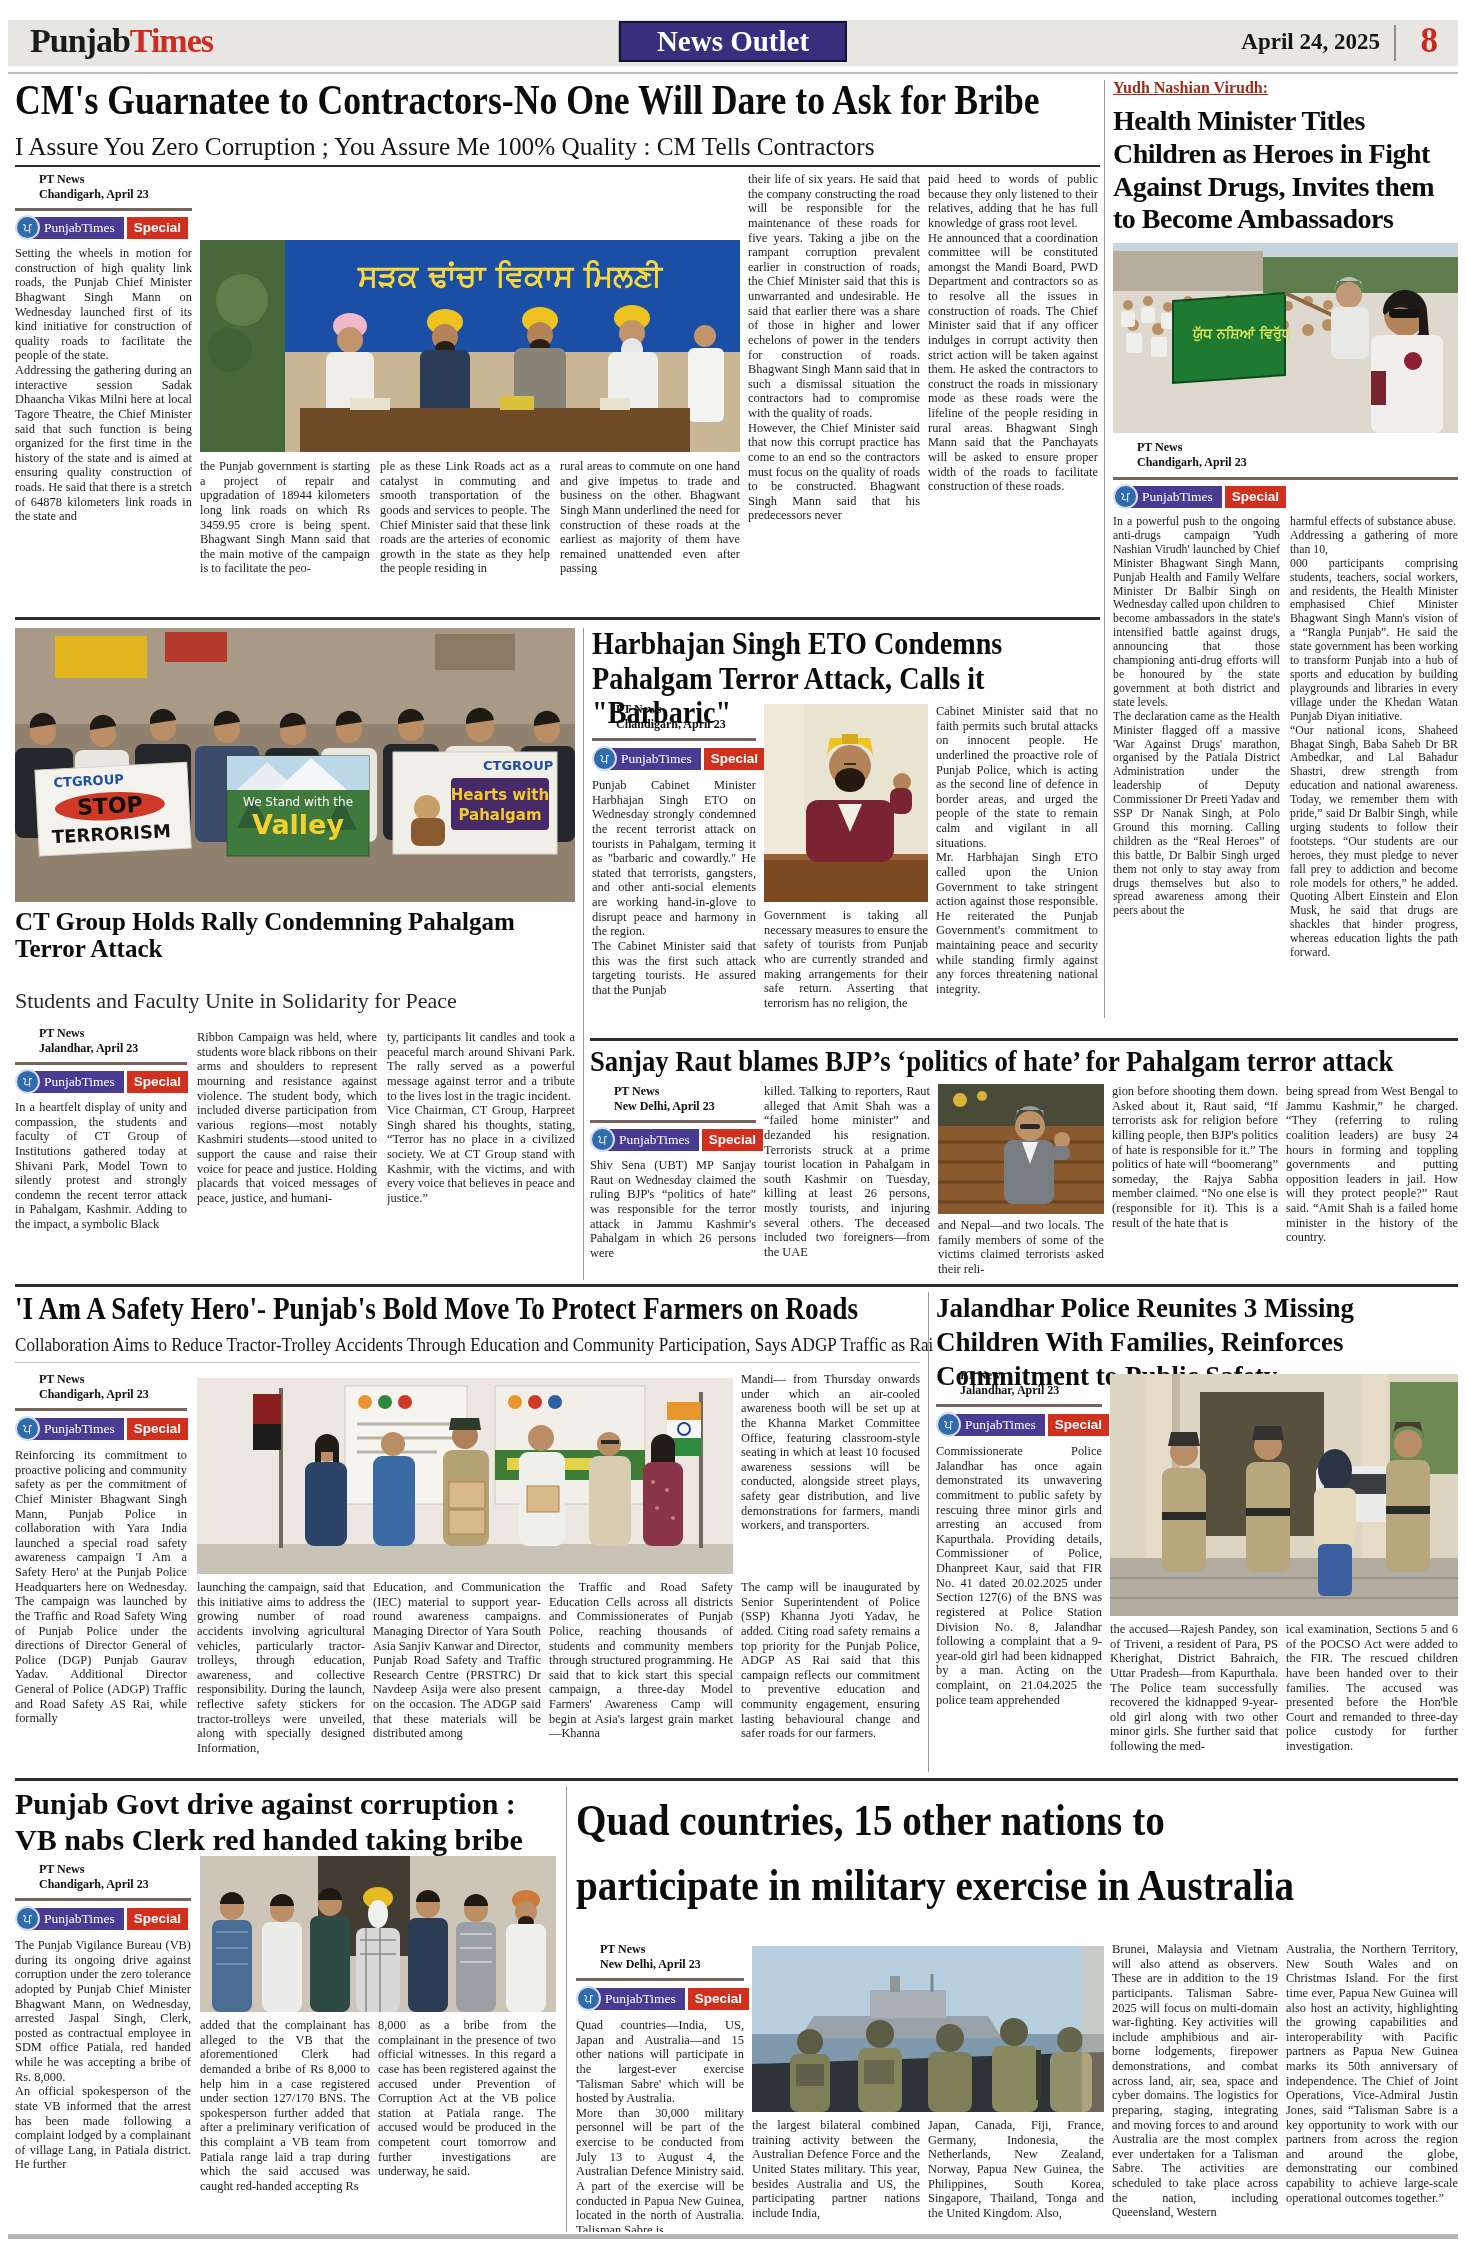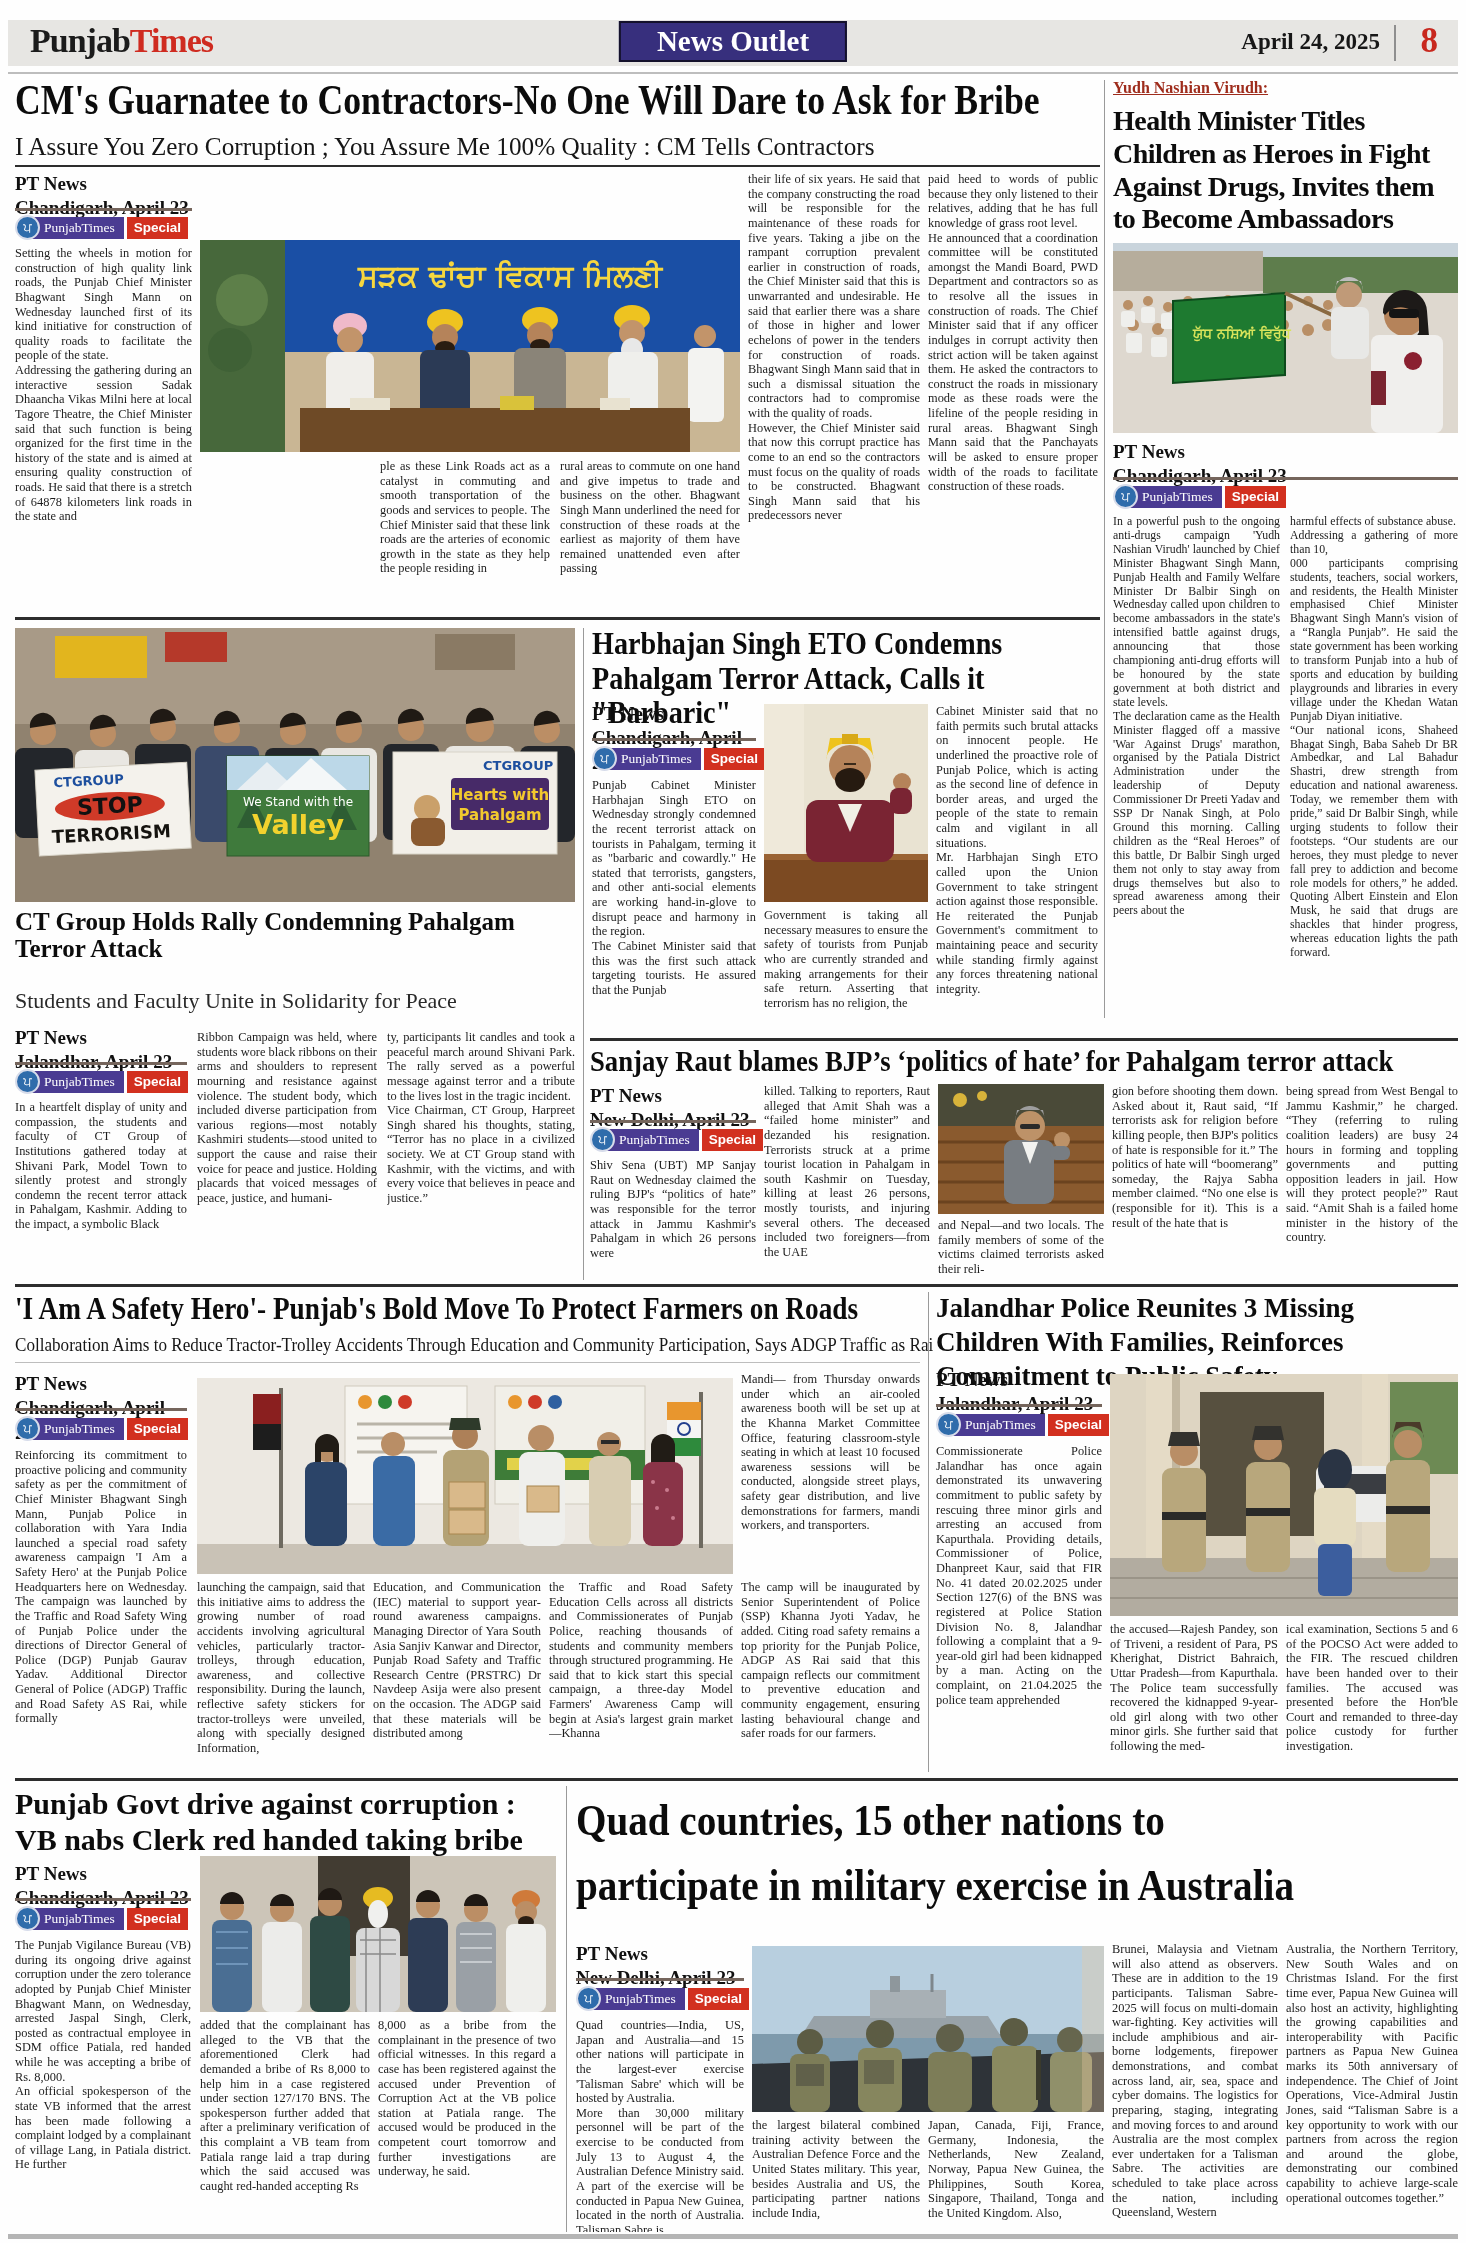"PT News" .byline { font-size: 19px -> 12px; margin-left: none -> 24px }
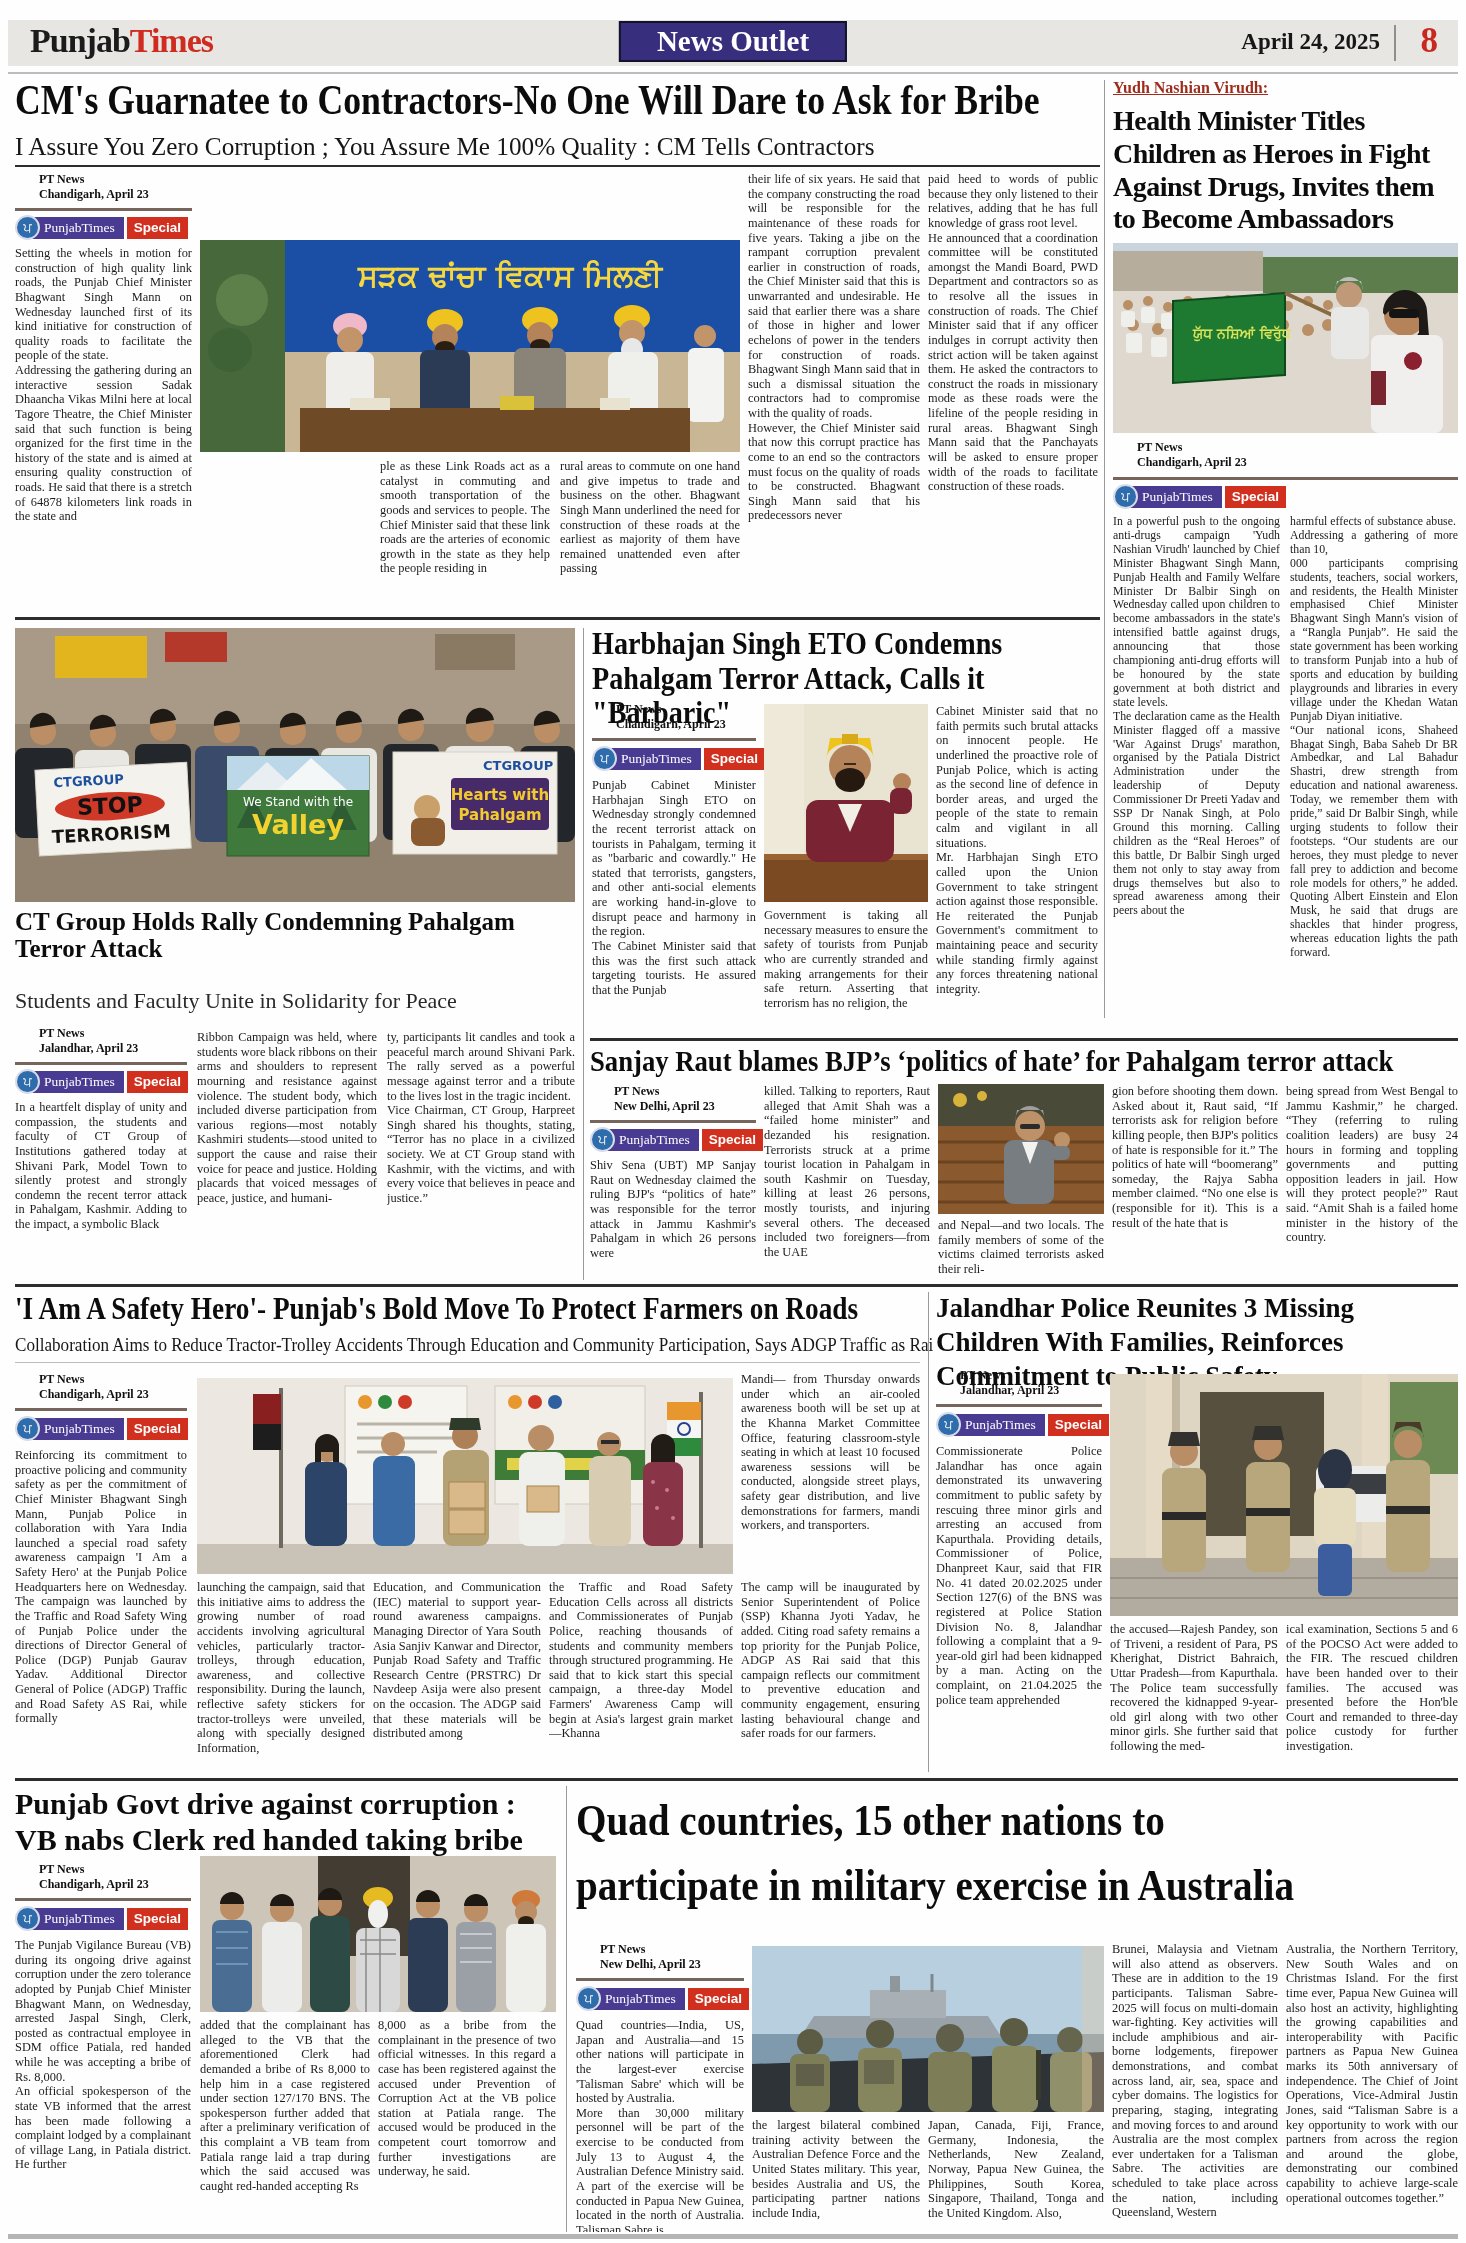"the Punjab government is starting" div.abs { html: none -> <div>the Punjab government is starting a project of repair and upgradation of 18944 kilometers long link roads on which Rs 3459.95 crore is being spent. Bhagwant Singh Mann said that the main motive of the campaign is to facilitate the peo-</div> }
